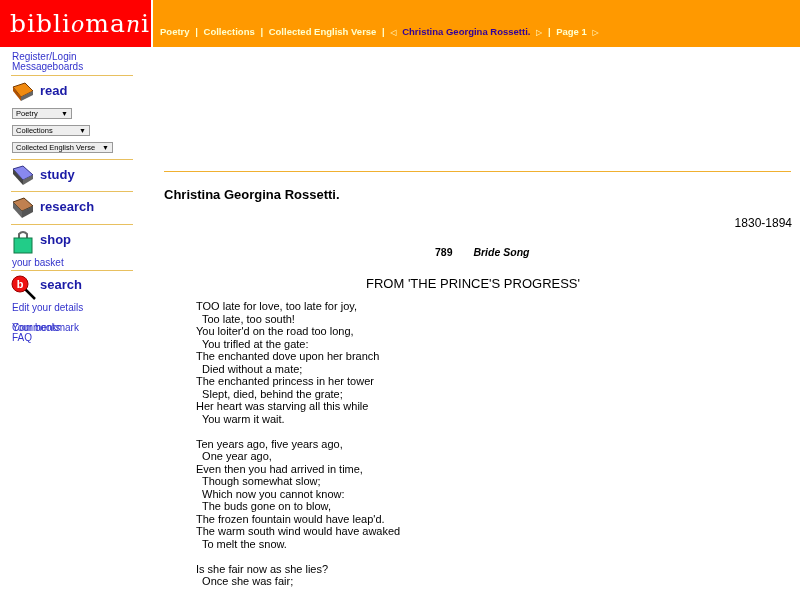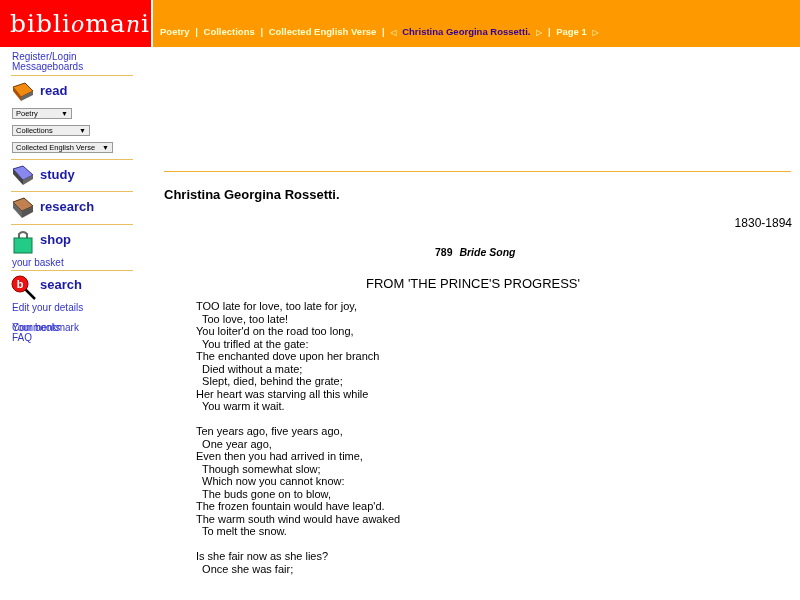"Bride Song" .poem-title .name { margin-left: 4px -> 18px }
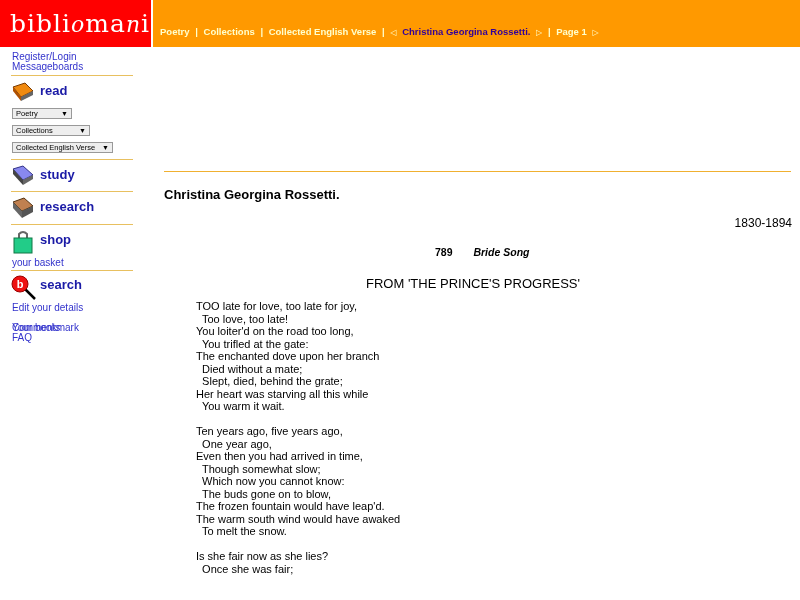"Too love, too late!" span.line { text: love, too late -> late, too south }
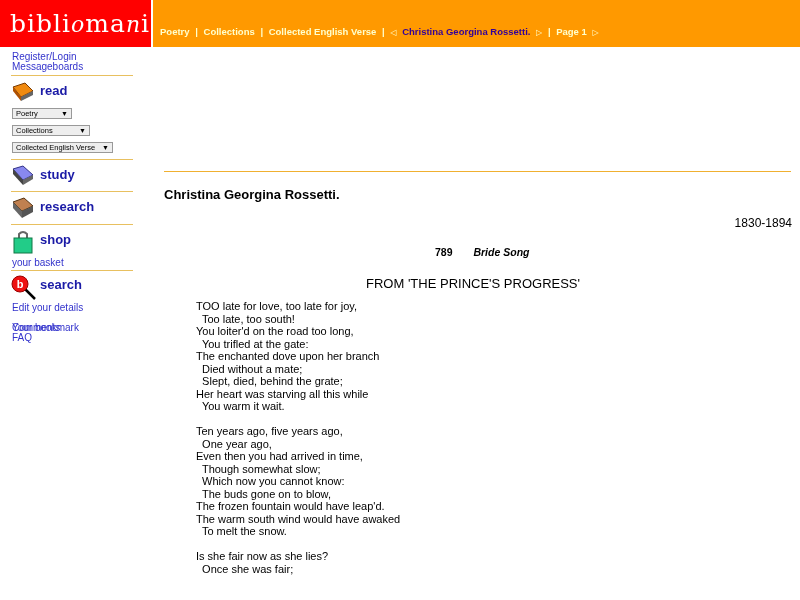"The enchanted princess in her" span.line { html: none -> <span>The enchanted princess in her tower</span> }
